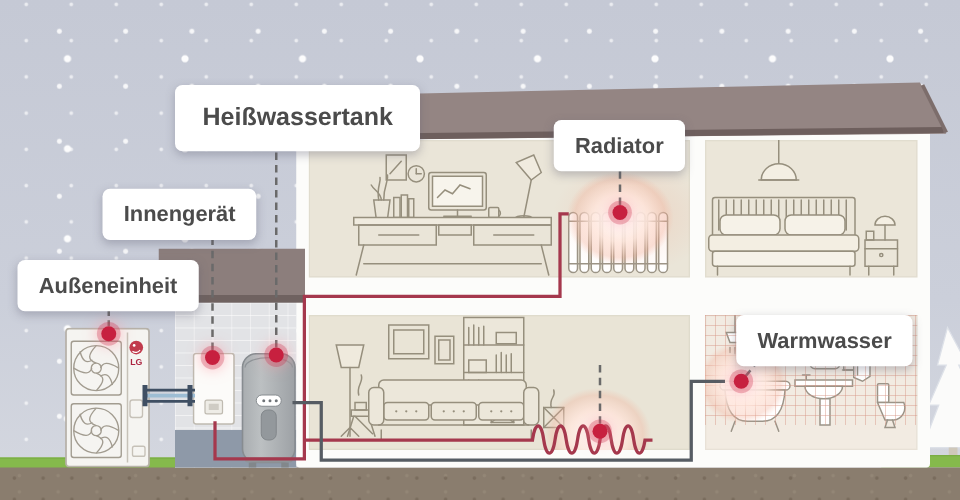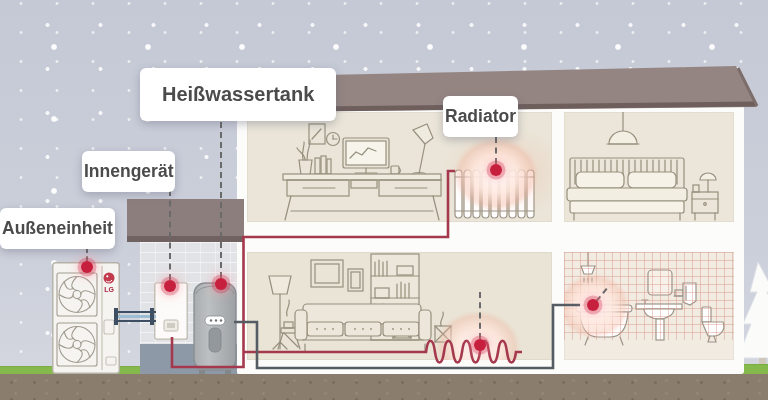"Radiator" .callout { padding: 10px 2px -> 10px 17px }
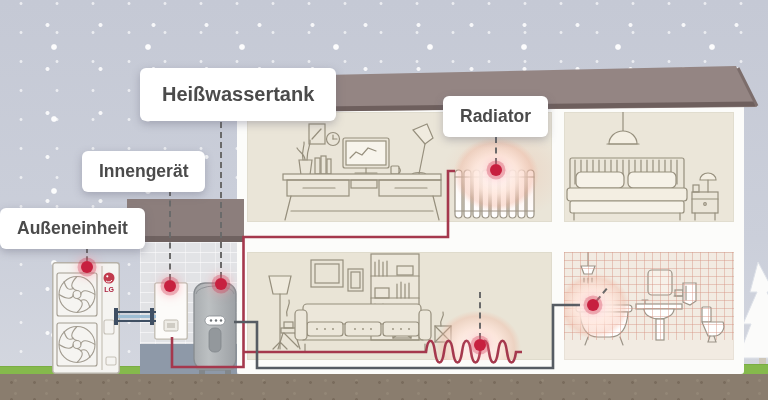"Außeneinheit" div.callout { left: 0 -> 14px }
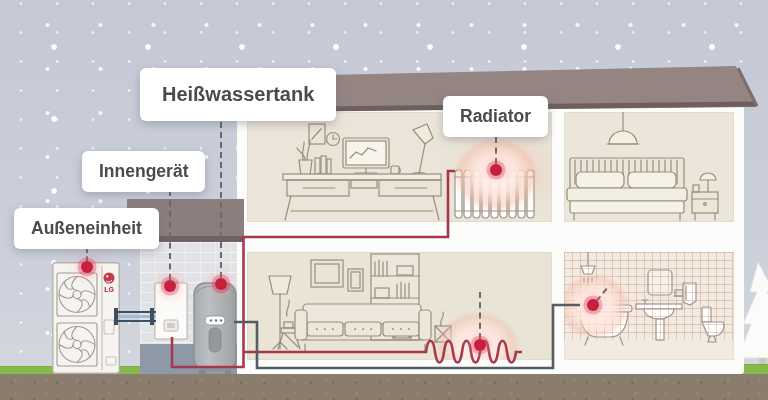"Warmwasser" div.callout { html: none -> <div> <span>Warmwasser</span> </div> }
